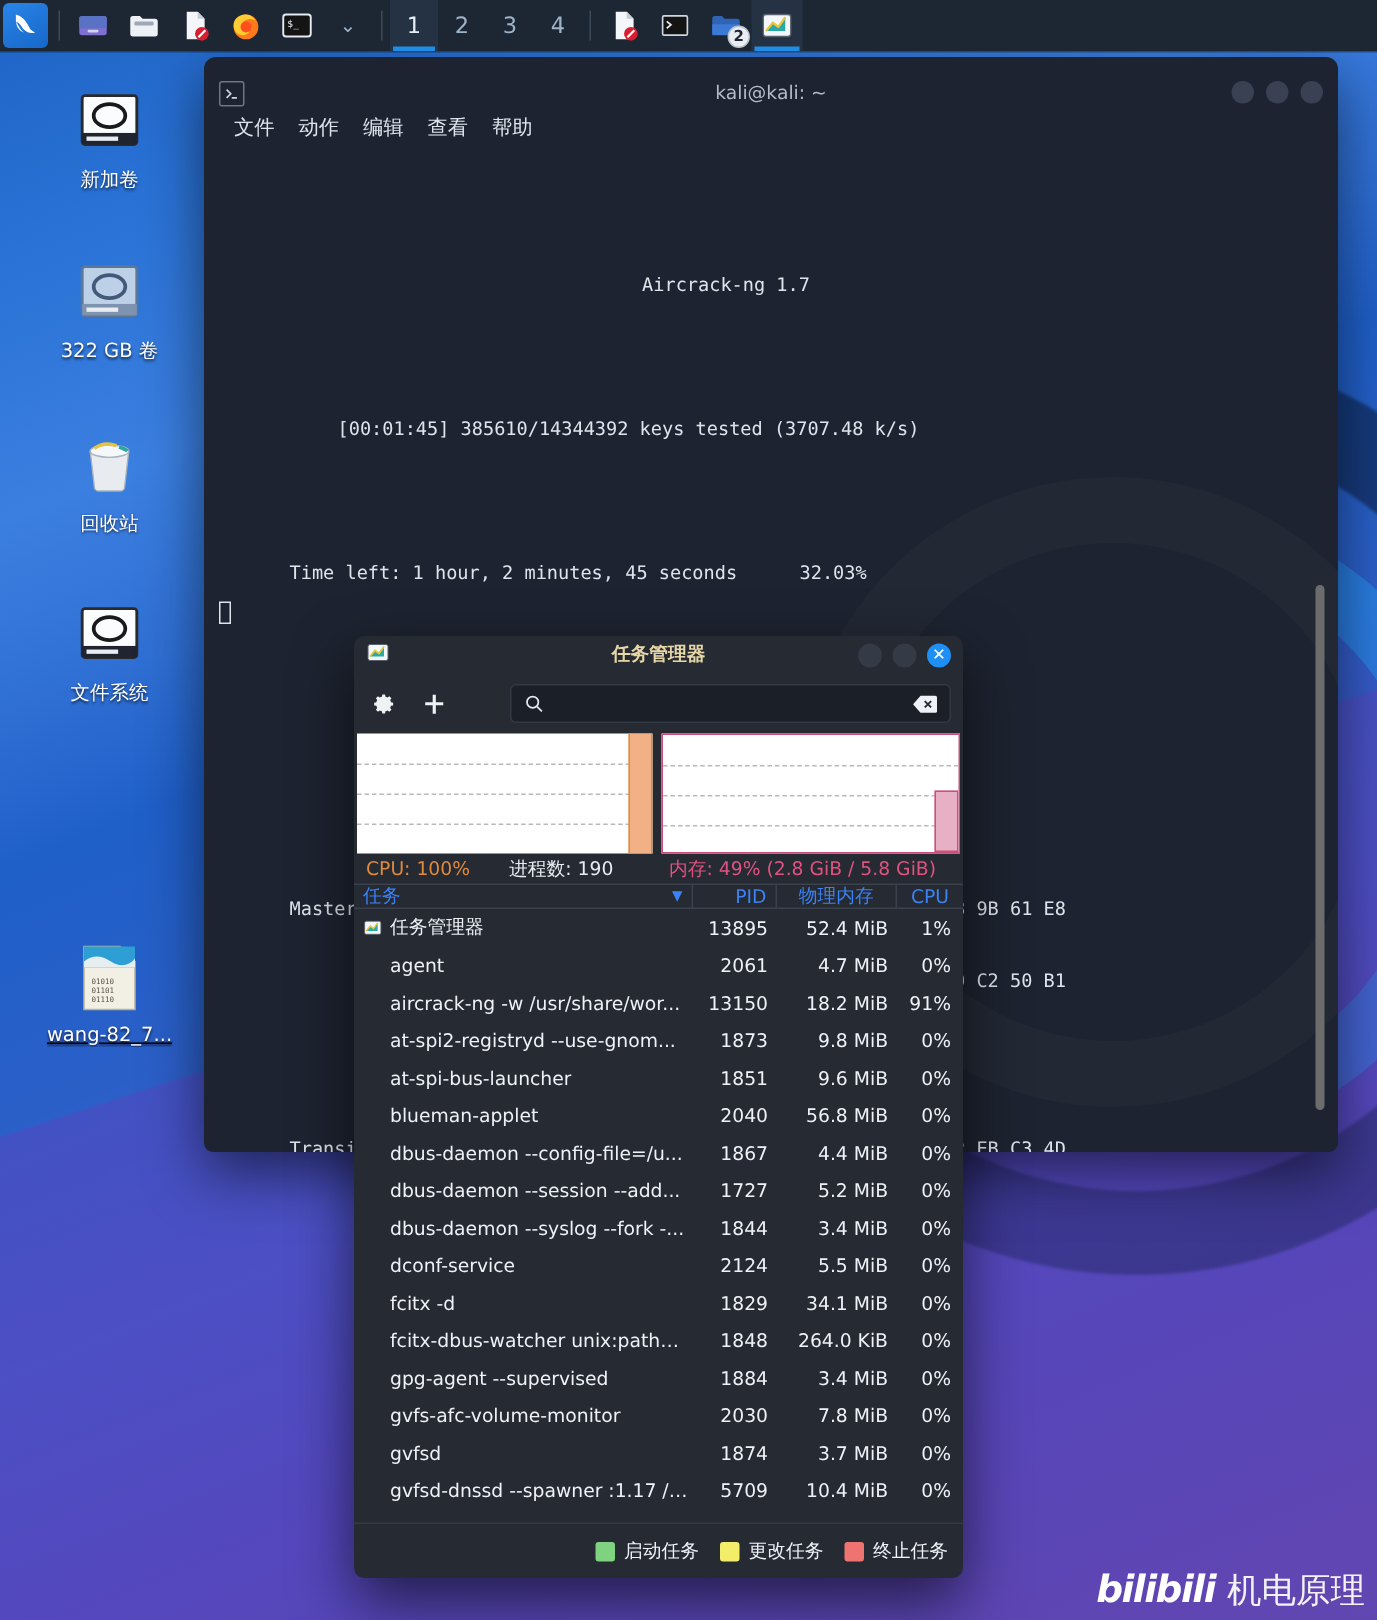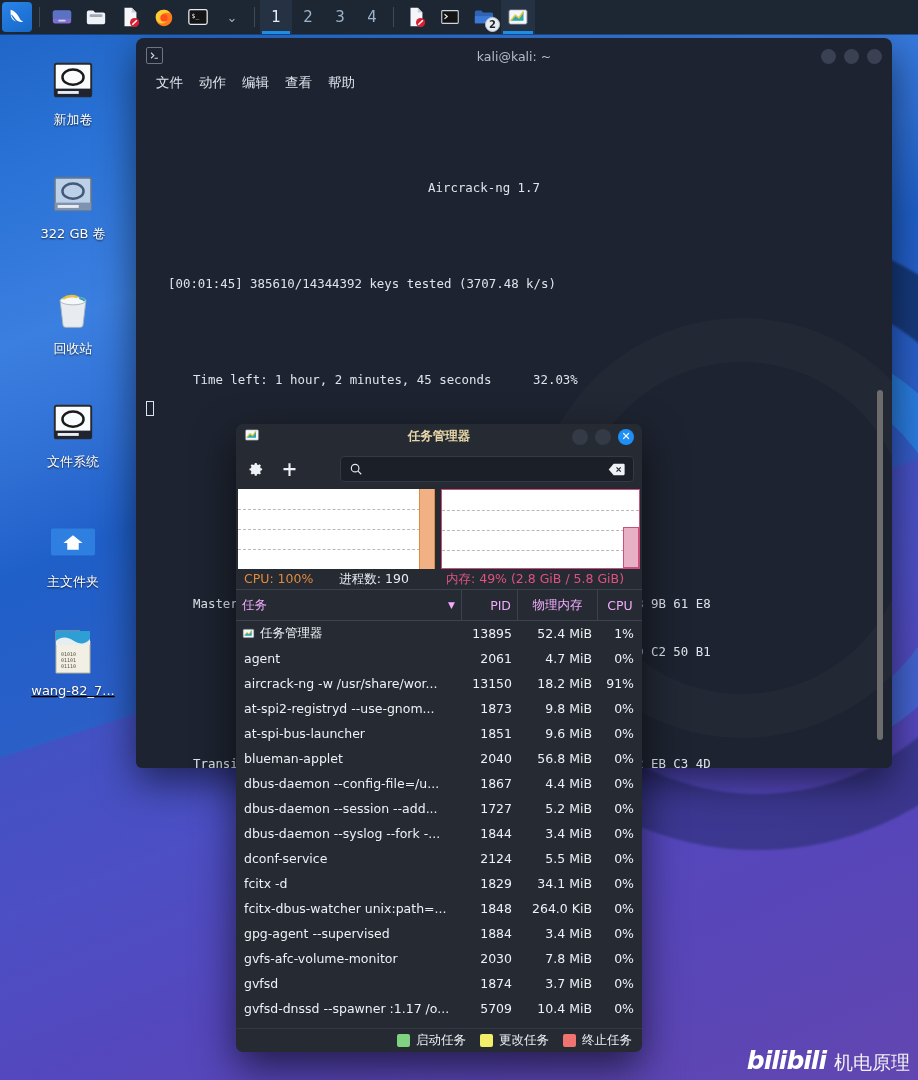"kali@kali: ~" #term-titlebar { align-items: flex-end -> flex-start; padding: 4px 10px -> 16px 10px }
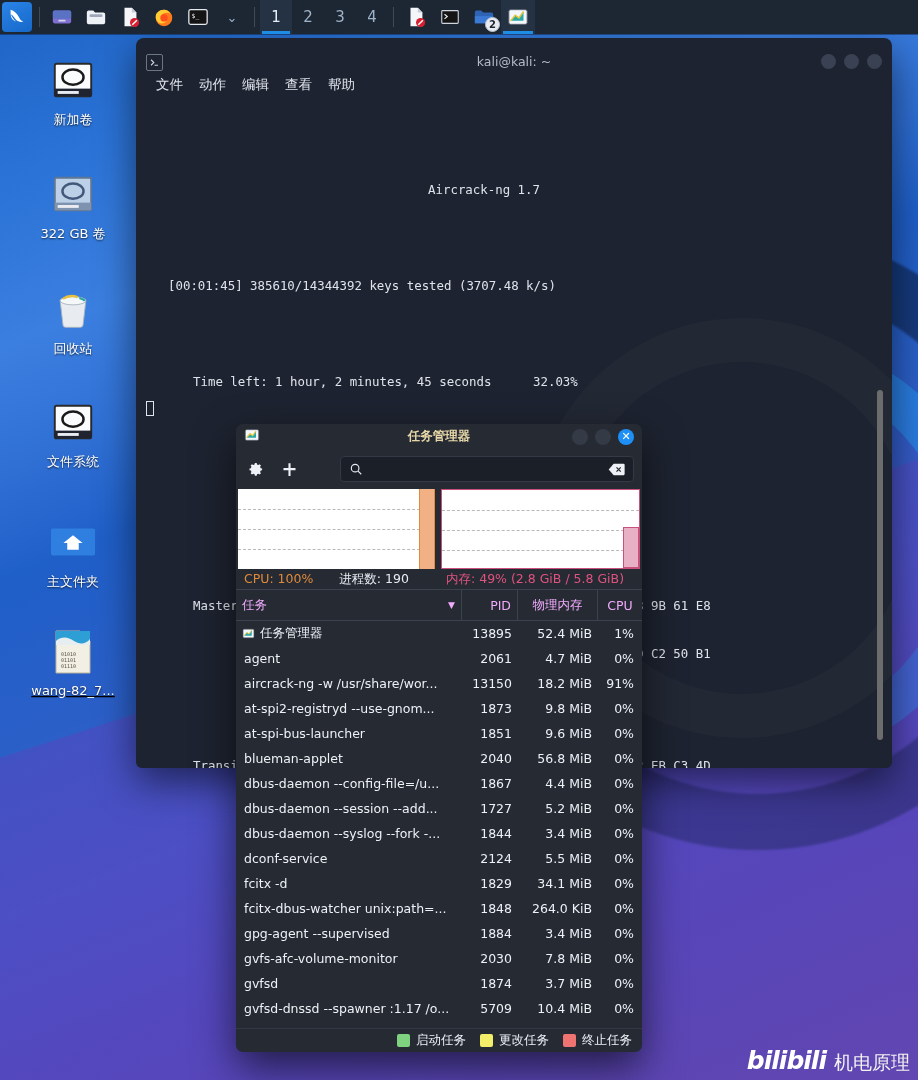"[00:01:45] 385610/14344392 keys tested" div { padding-left: 32px -> 89px }
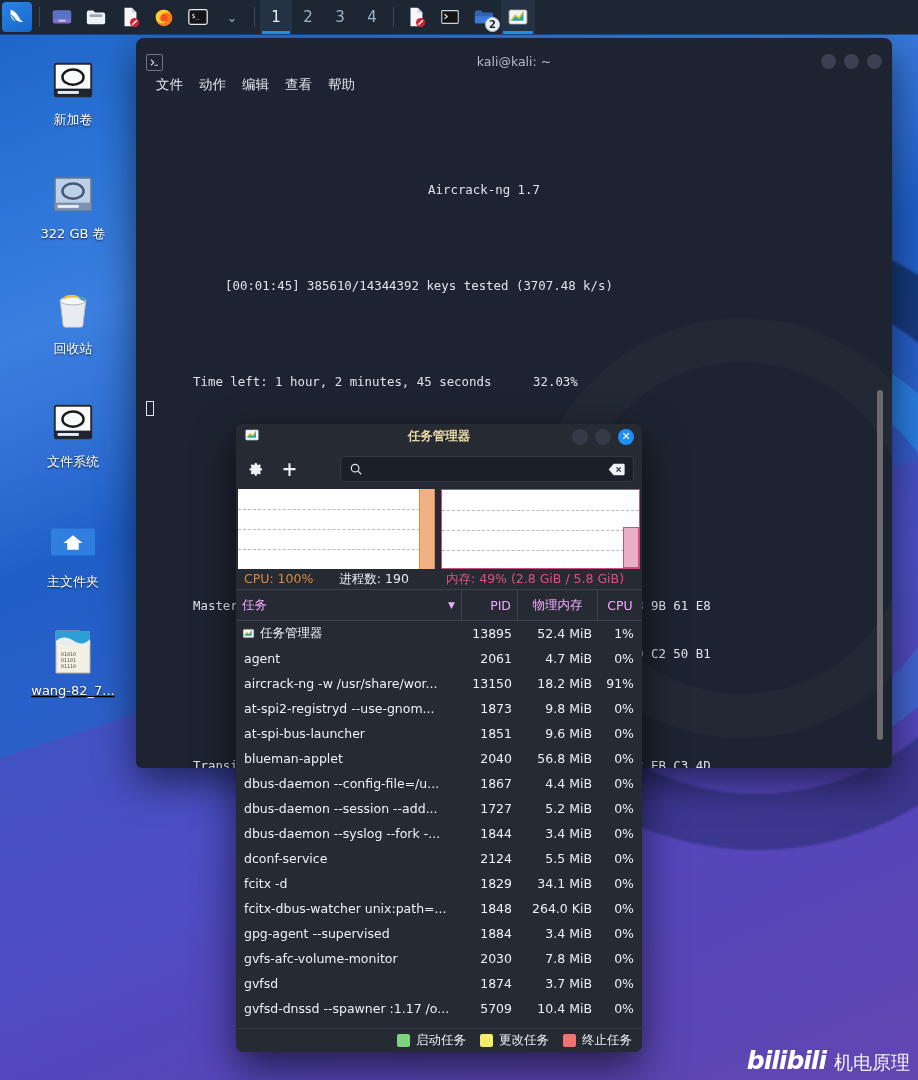"主文件夹" div.desk-icon { html: <div> <div> <svg> <rect></rect> <path></path> </svg> </div> <div>主文件夹</div> </div> -> none }
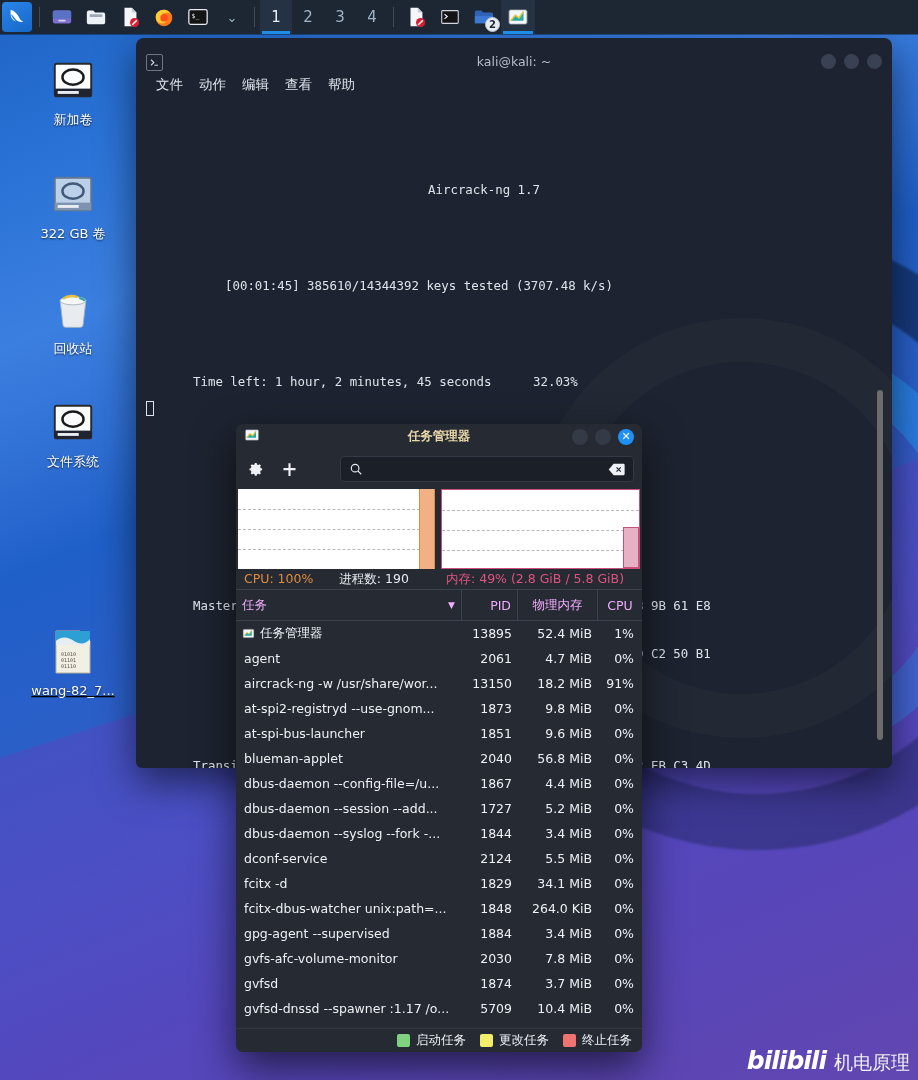"任务" #tm-head { color: #f0abfc -> #3b82f6; height: 32px -> 17px }
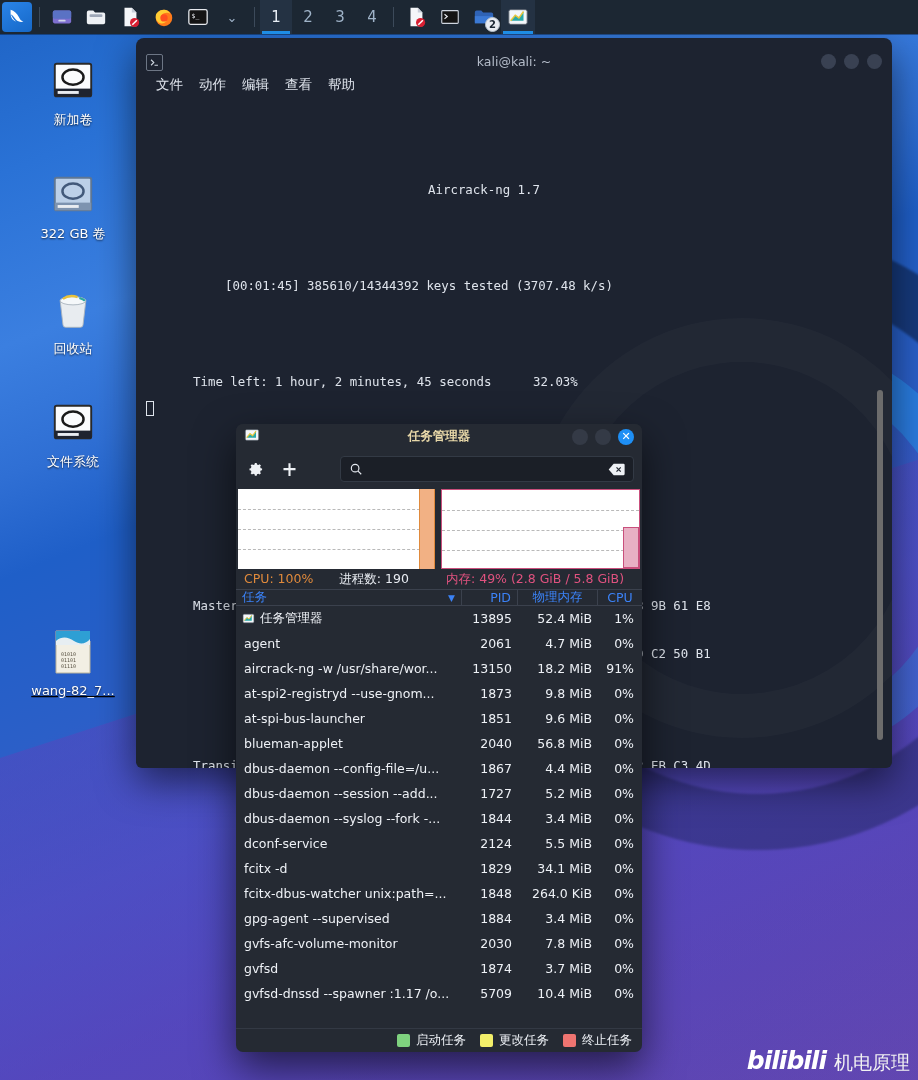"agent" .trow .c-task { padding-left: 8px -> 24px }
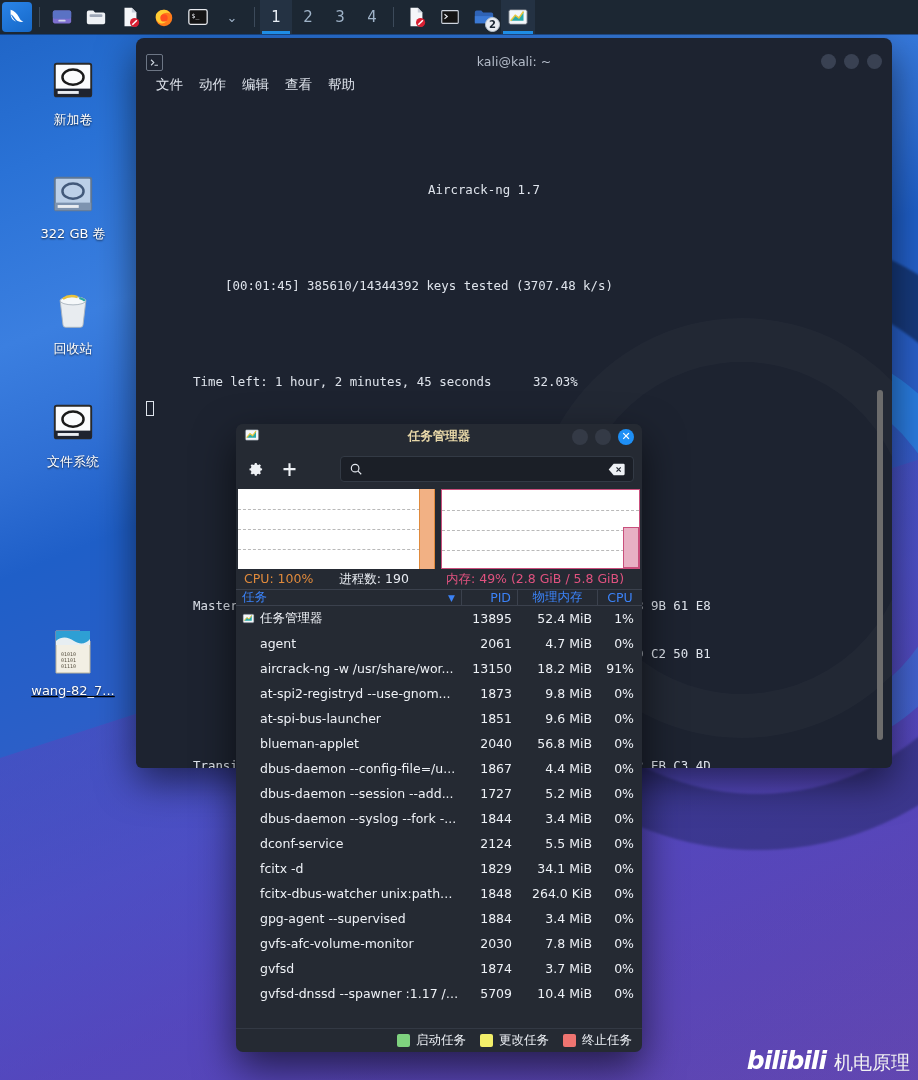"启动任务" #tm-footer { height: 24px -> 37px }
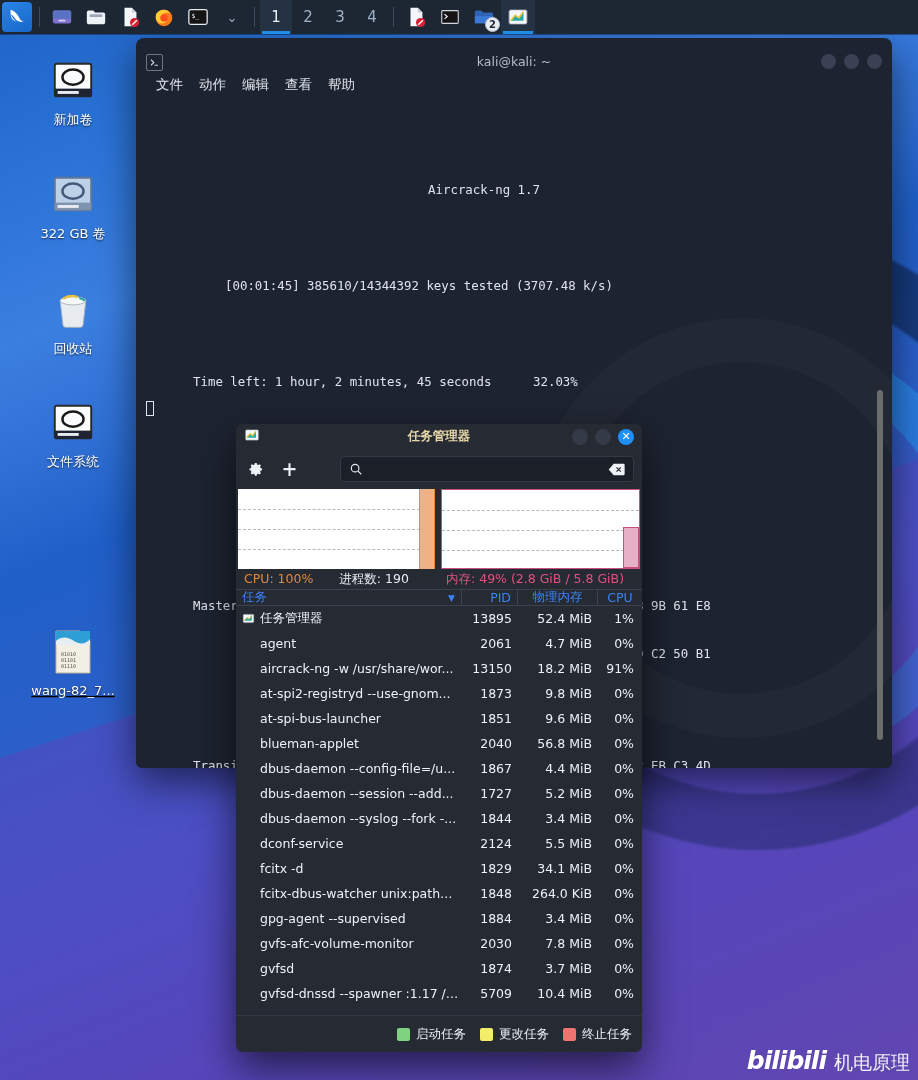"机电原理" #wm-text { font-size: 19px -> 23px }
